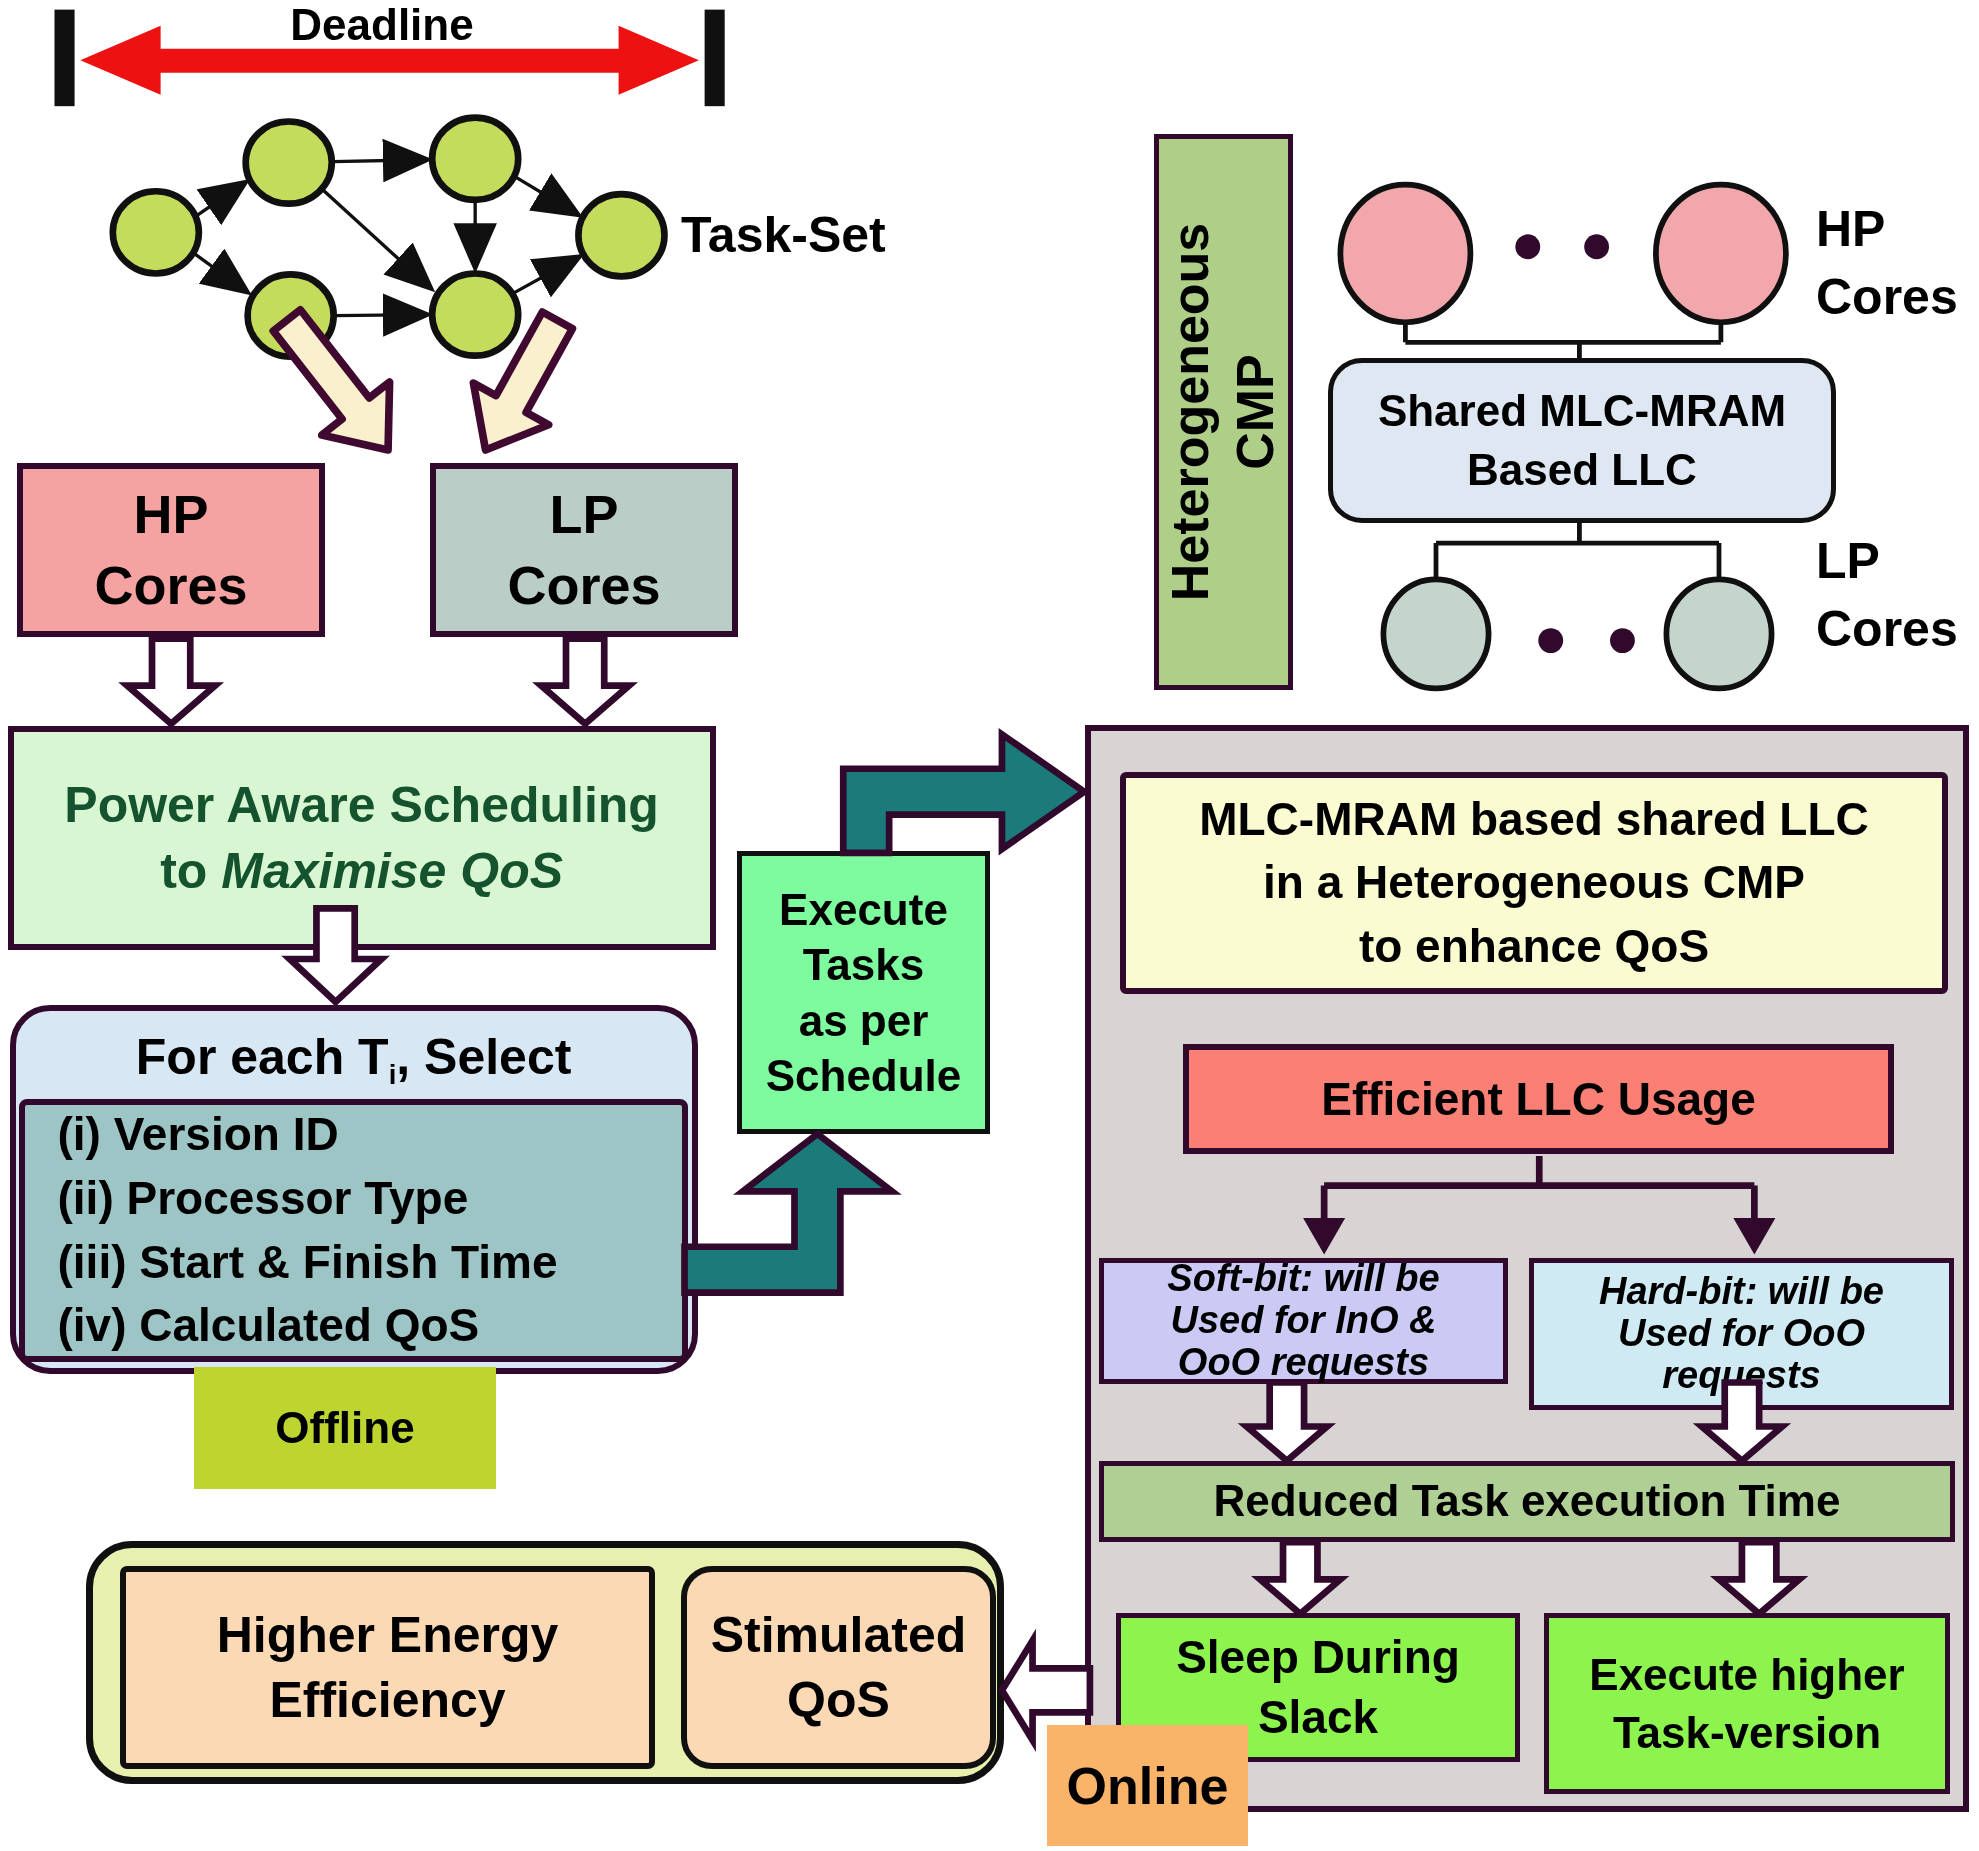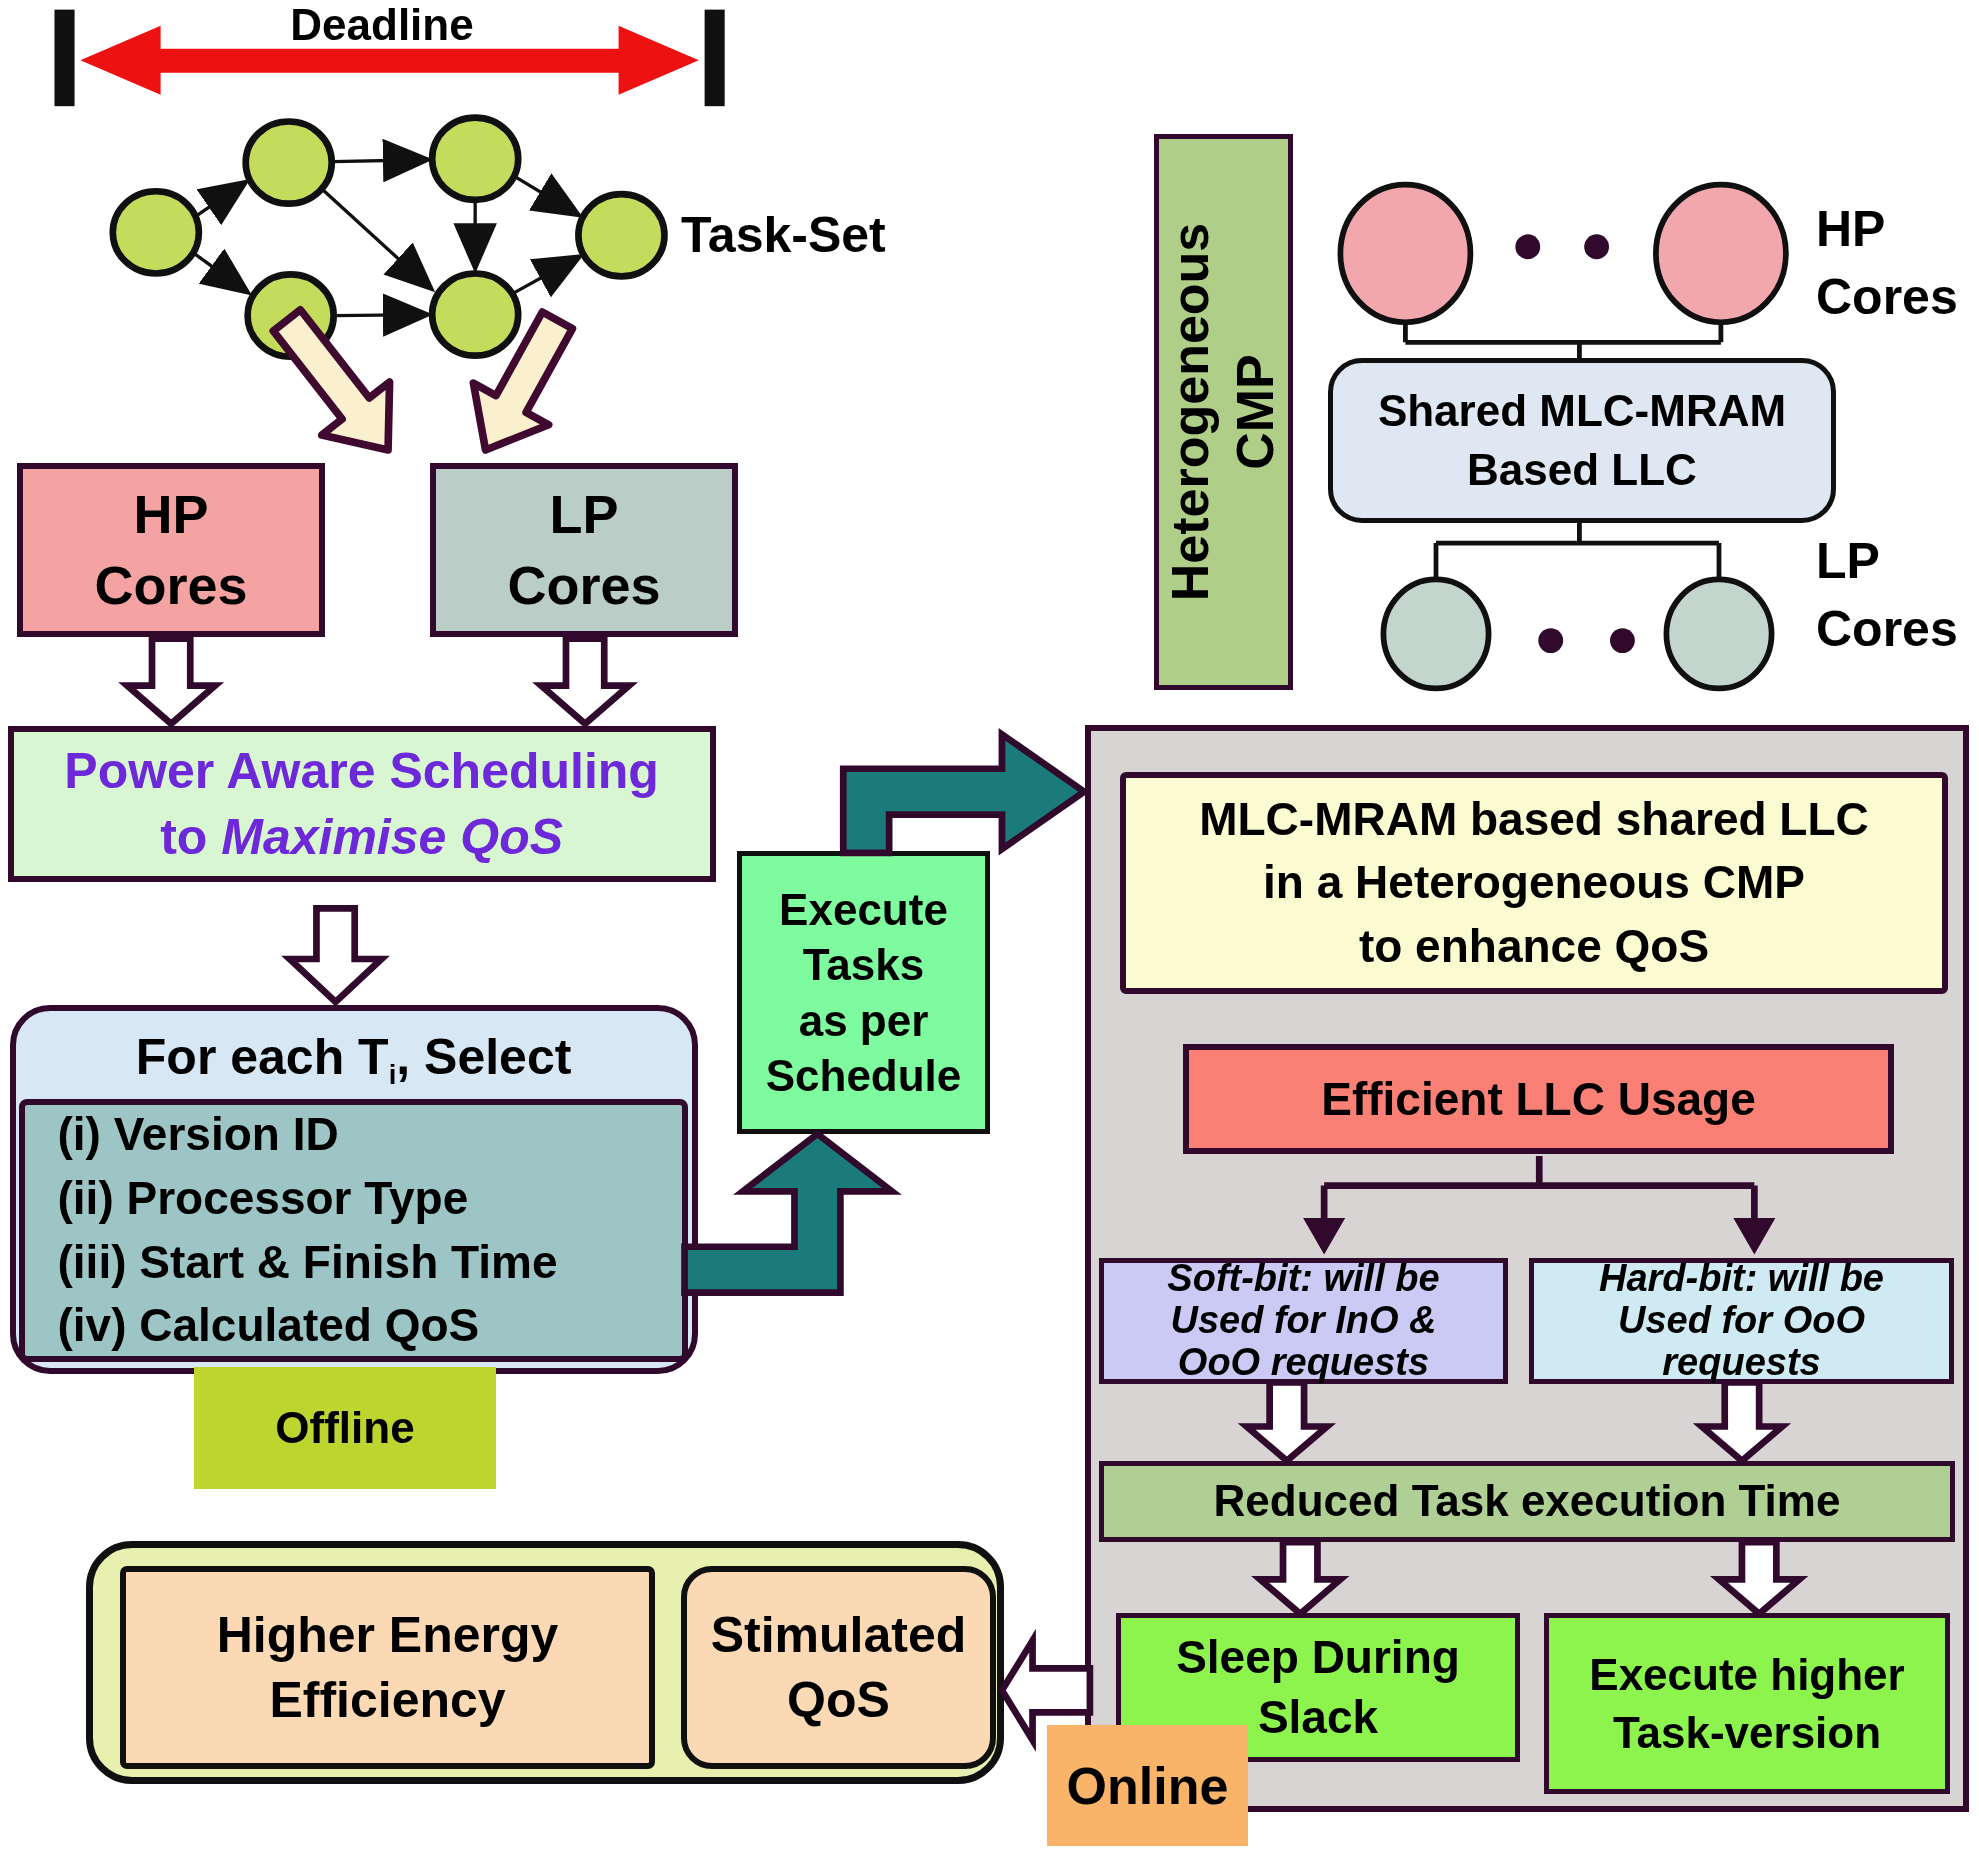"Power Aware Scheduling" div.box { color: #6d28d9 -> #14532d; height: 156px -> 224px }
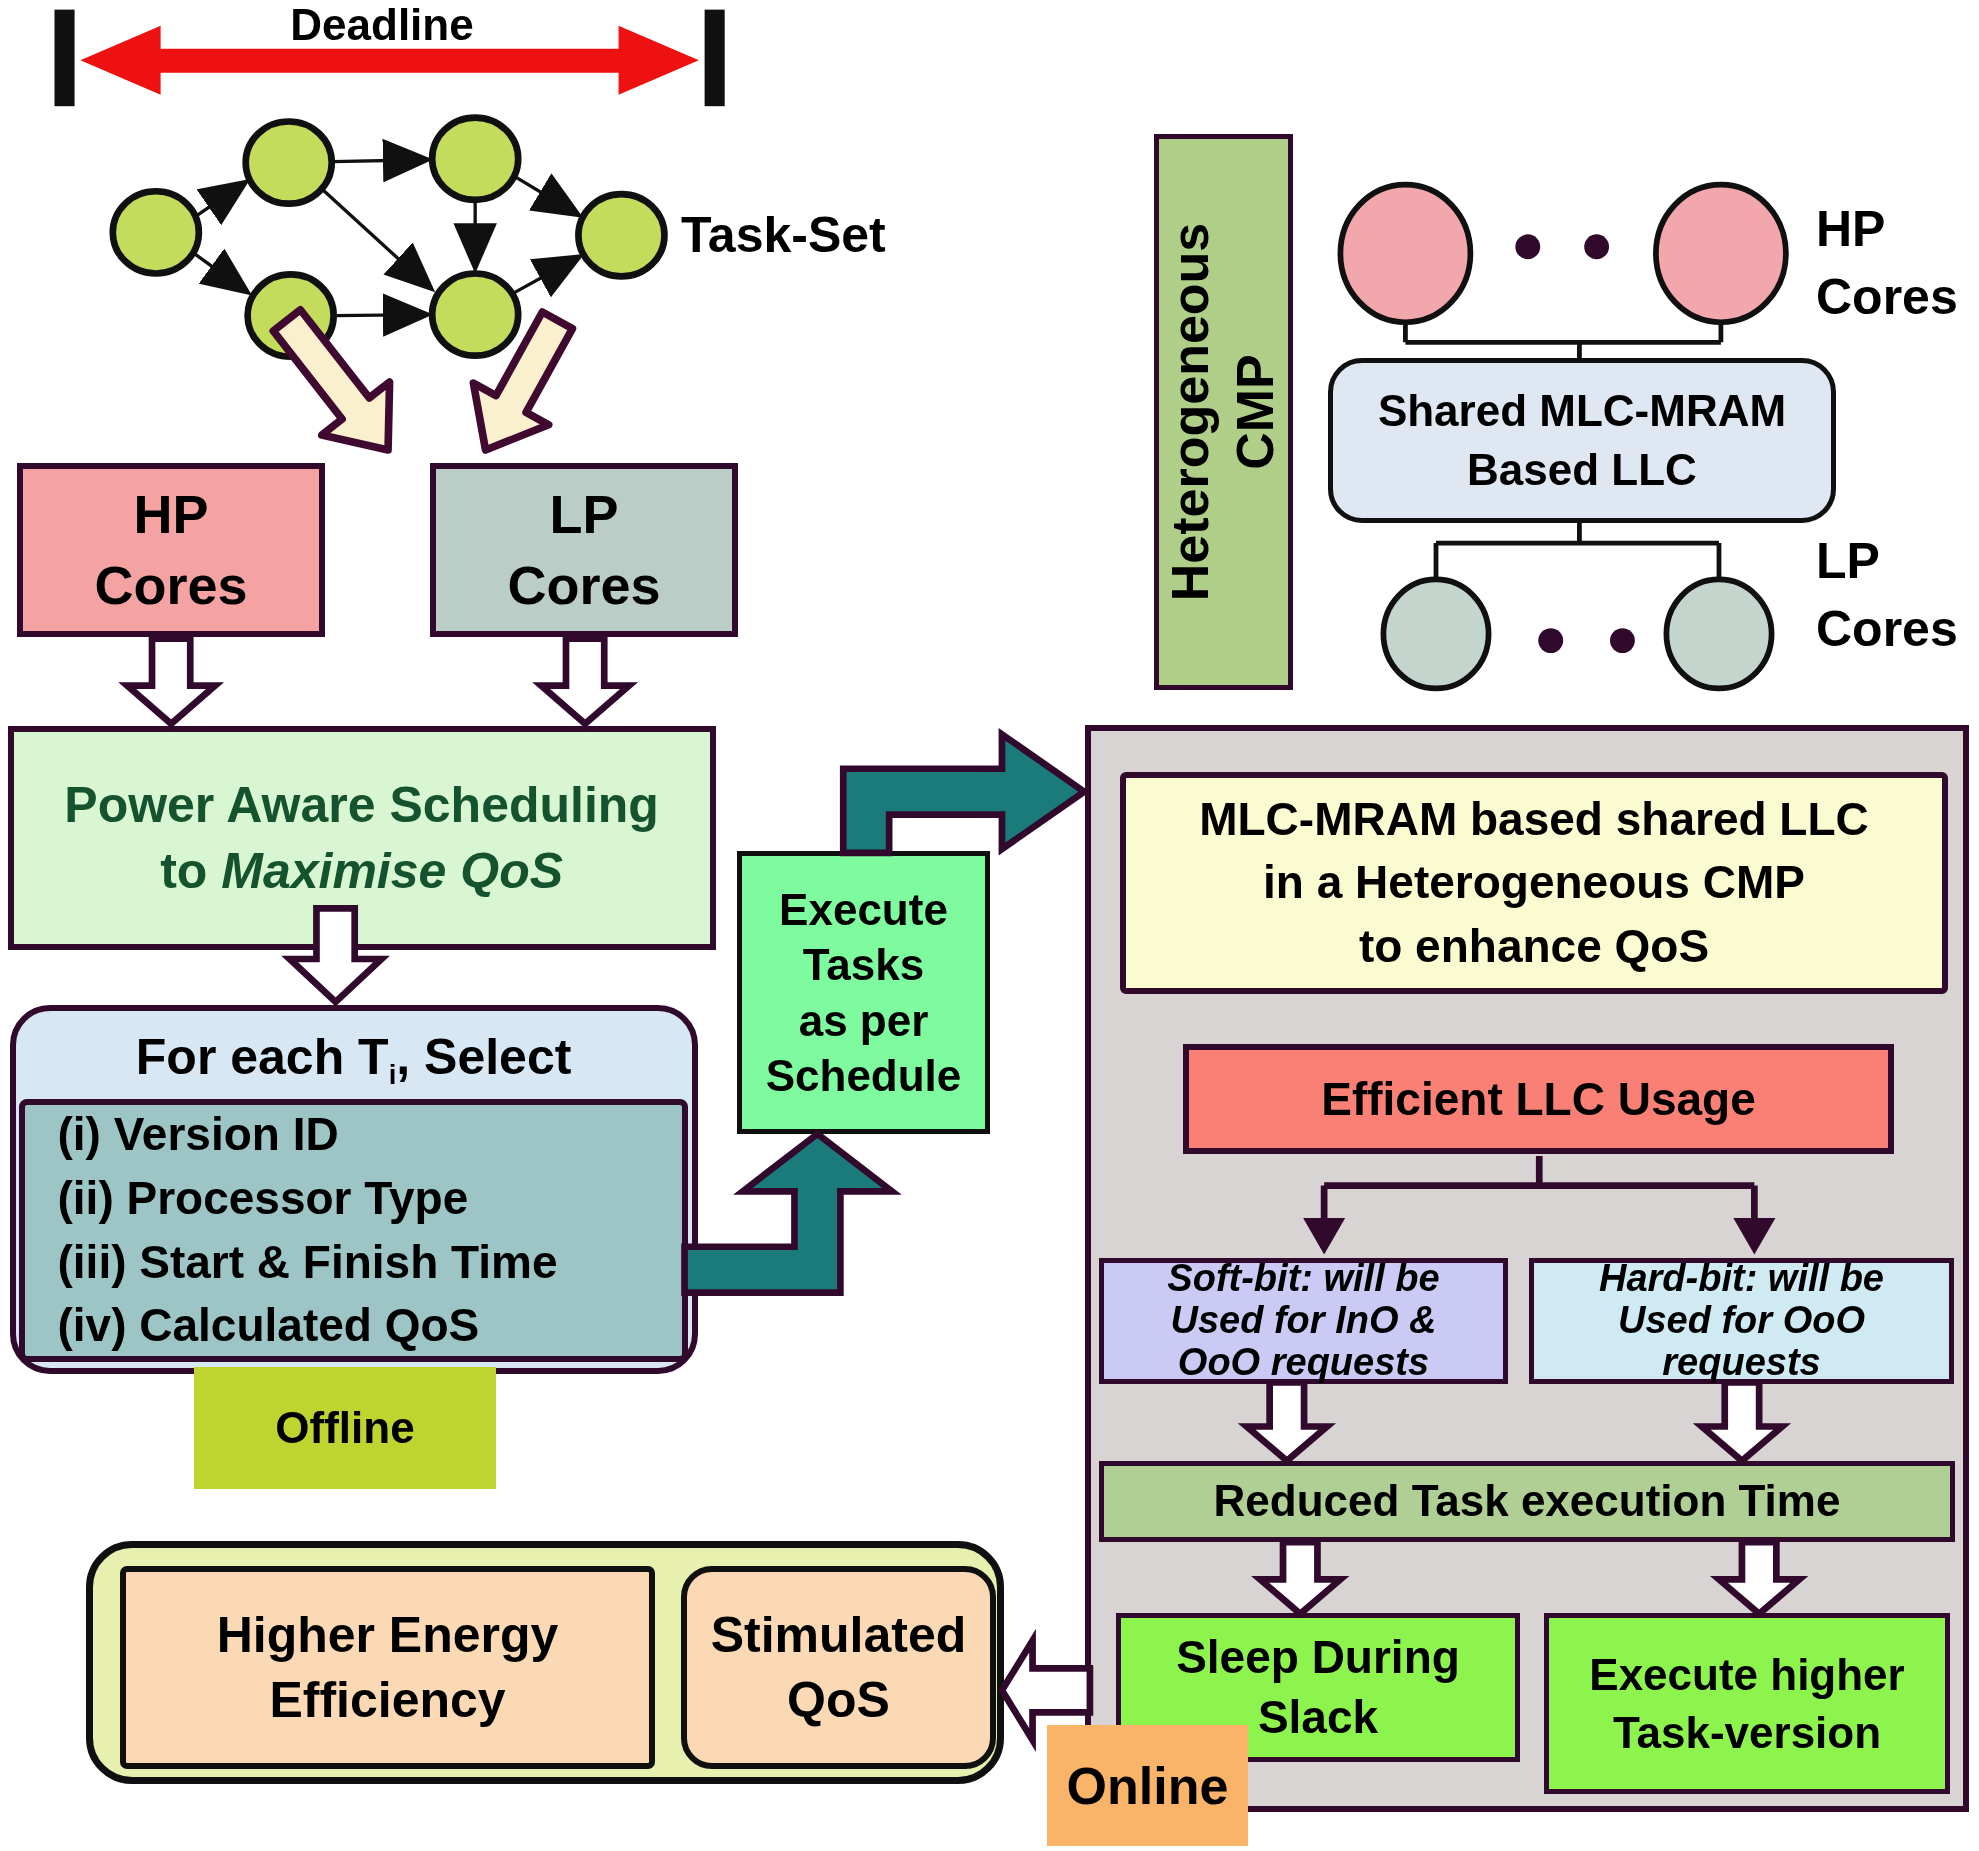"Hard-bit: will be" div.box { height: 126px -> 152px }
